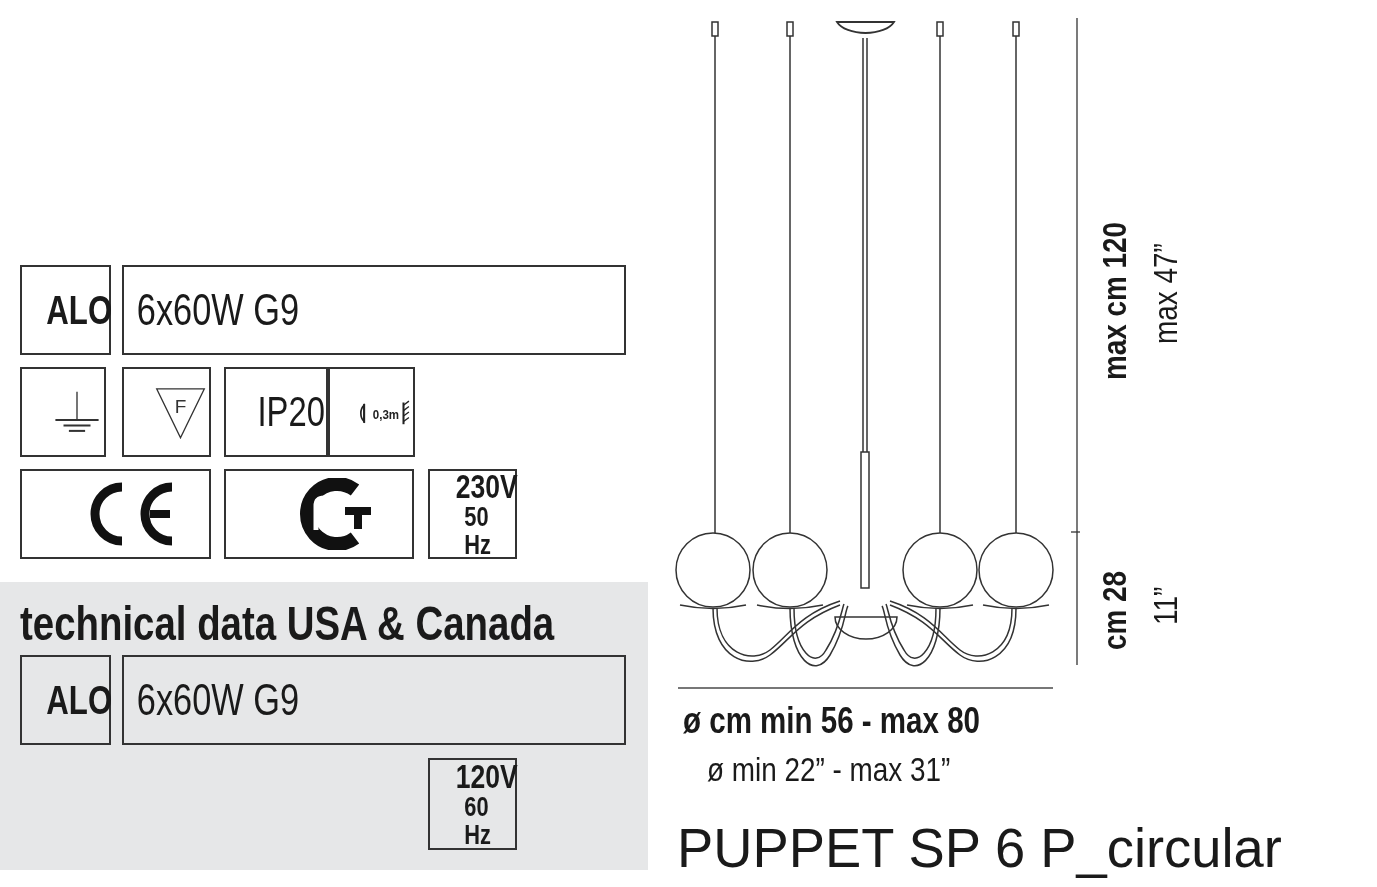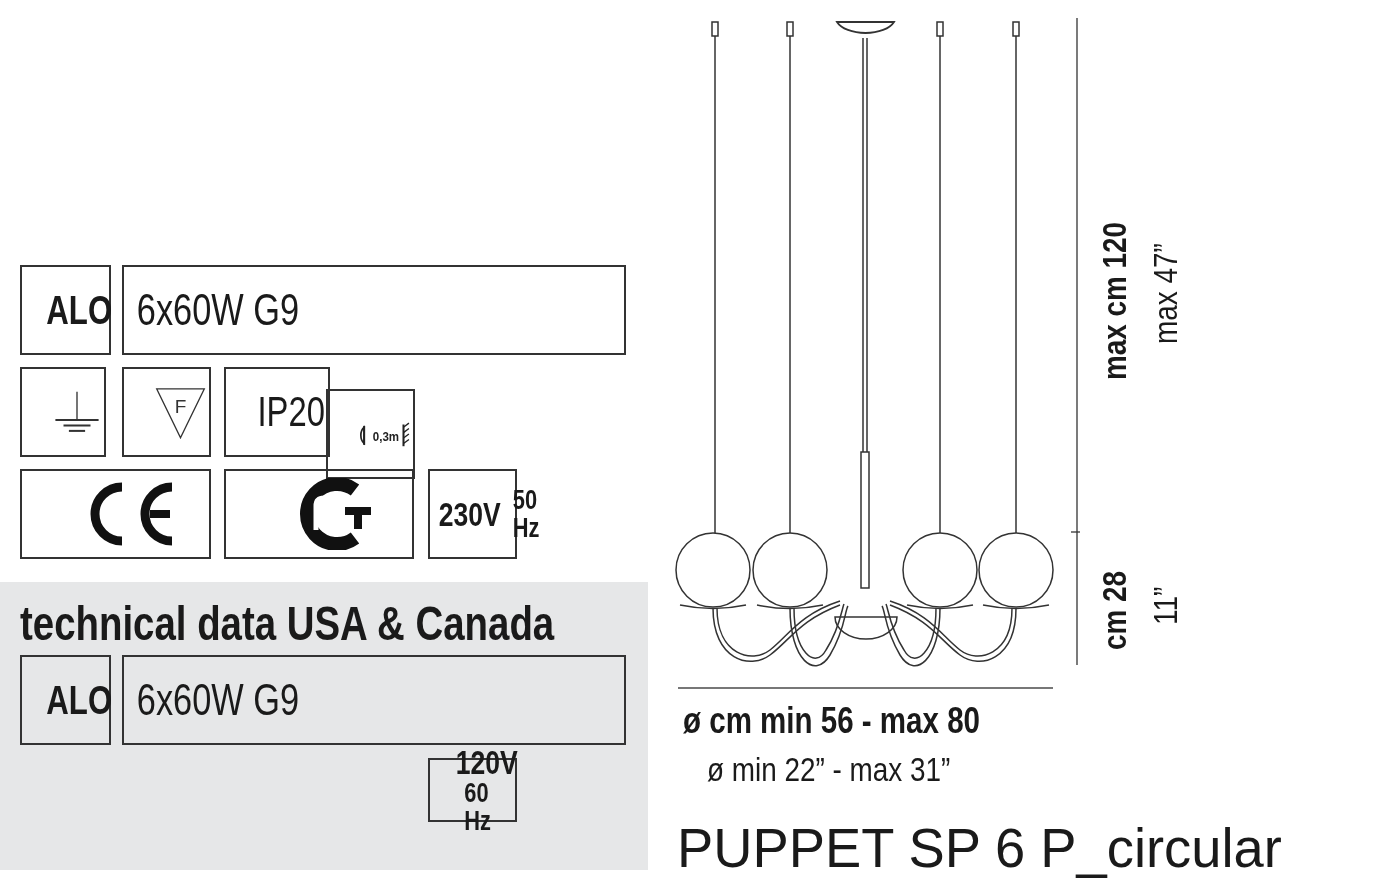"0,3m" div.box { margin-top: 22px -> none }
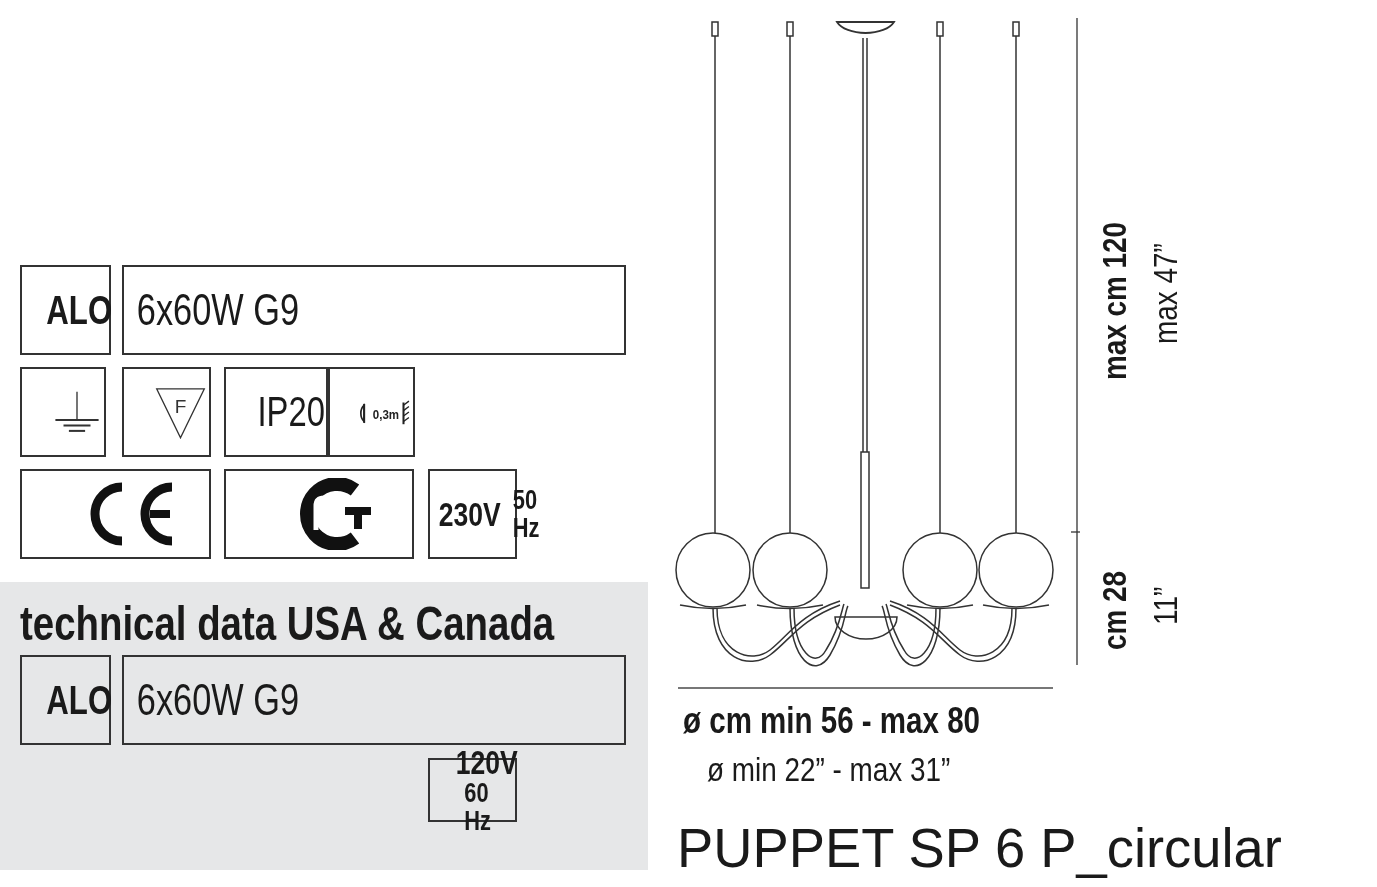"230V" div.box { flex-direction: row -> column }
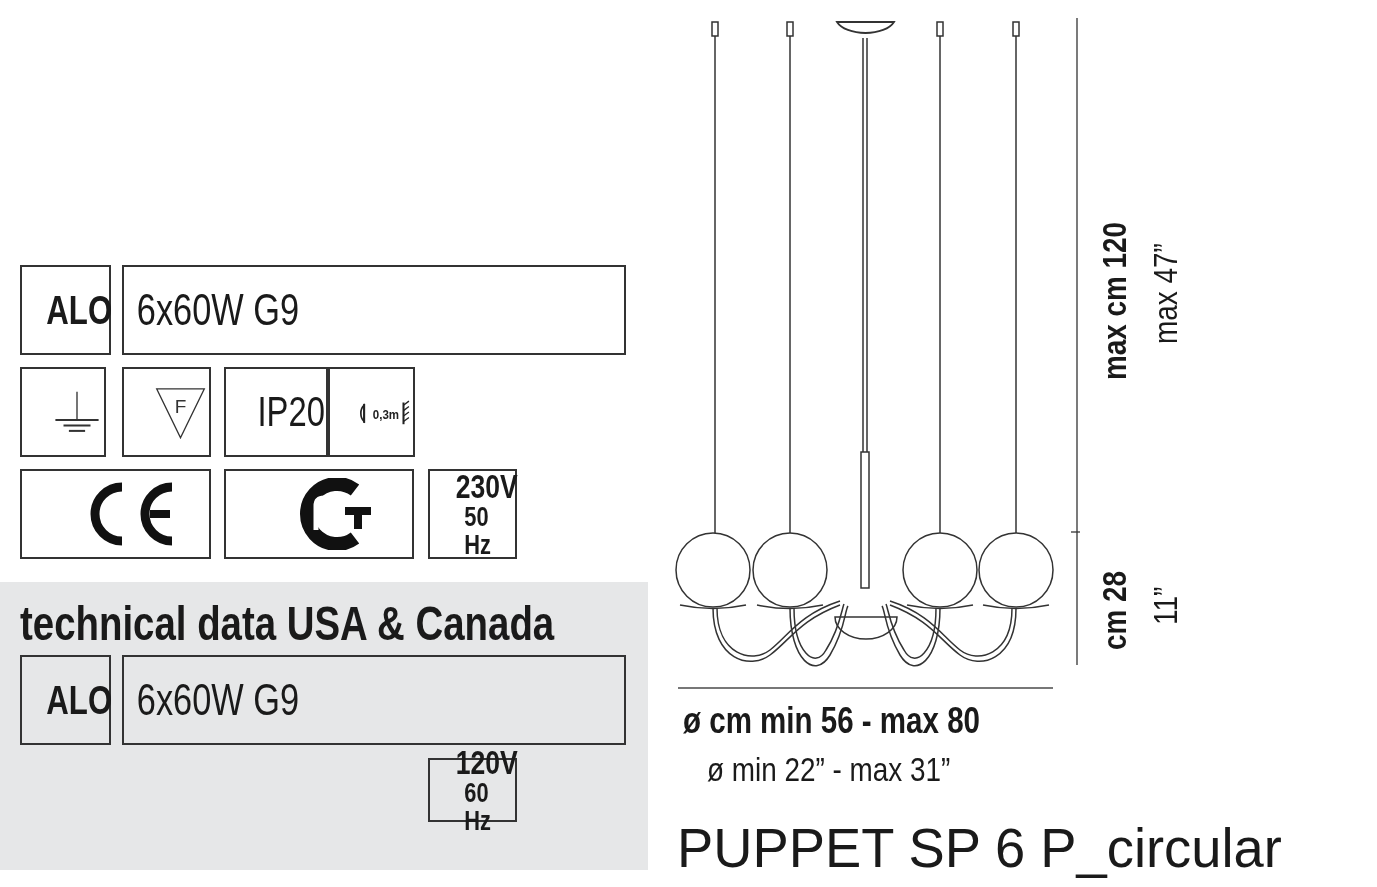"120V" div.box { height: 64px -> 92px }
